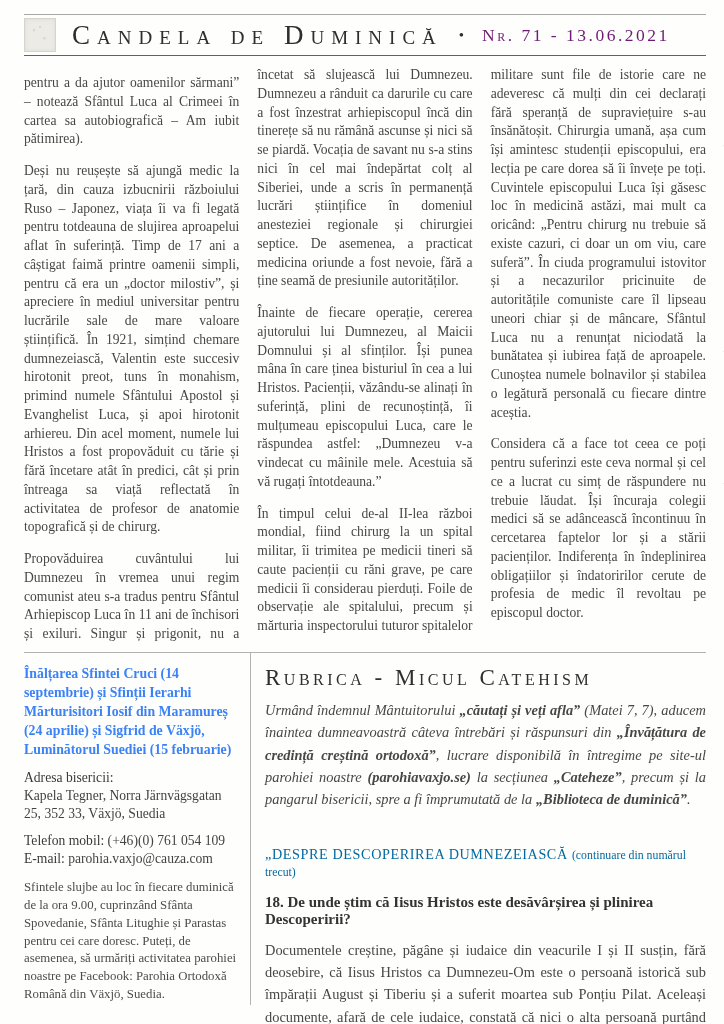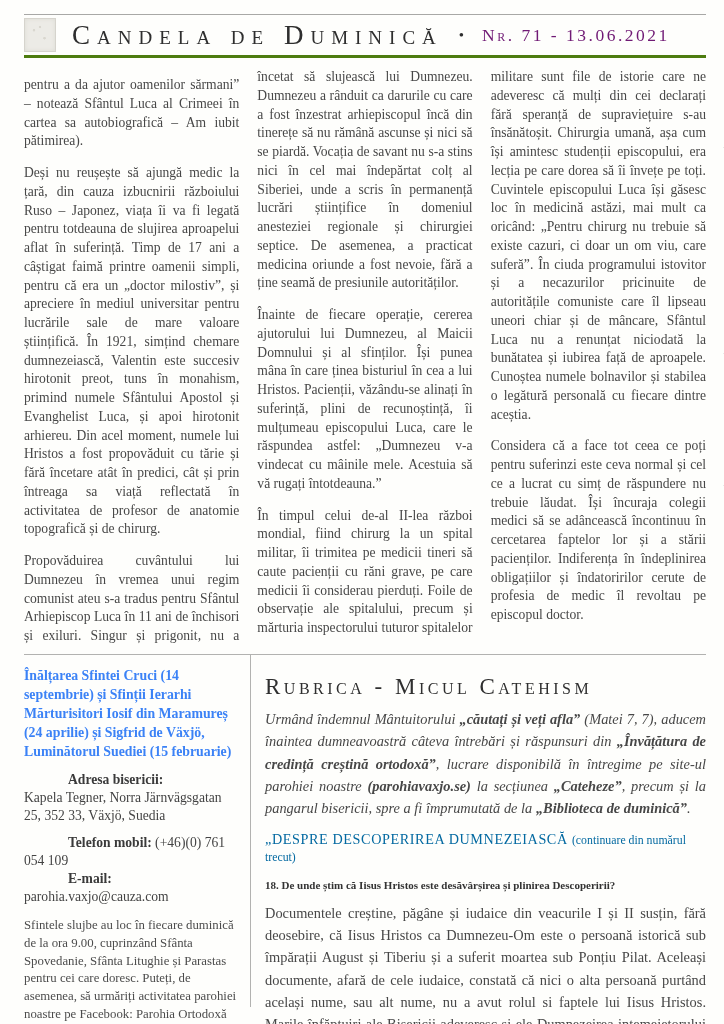"Candela de Duminică" .masthead { border-bottom: 3px solid #4d7c0f -> 1px solid #4d7c0f }
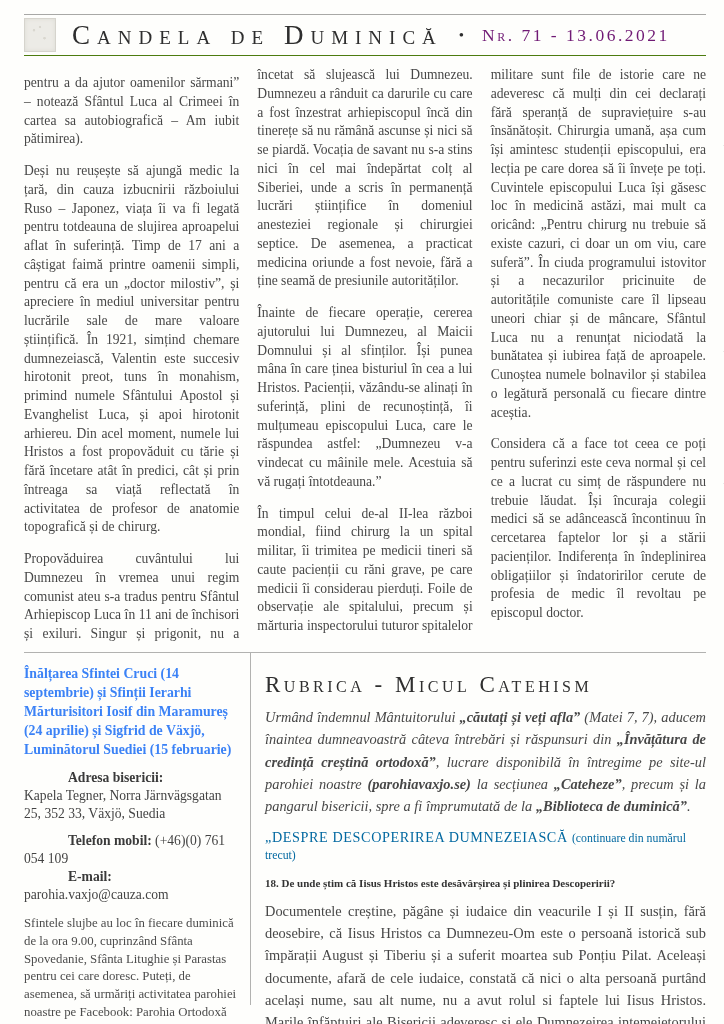"Rubrica - Micul Catehism" .cate-title { margin: 13px 0 8px 0 -> 6px 0 8px 0 }
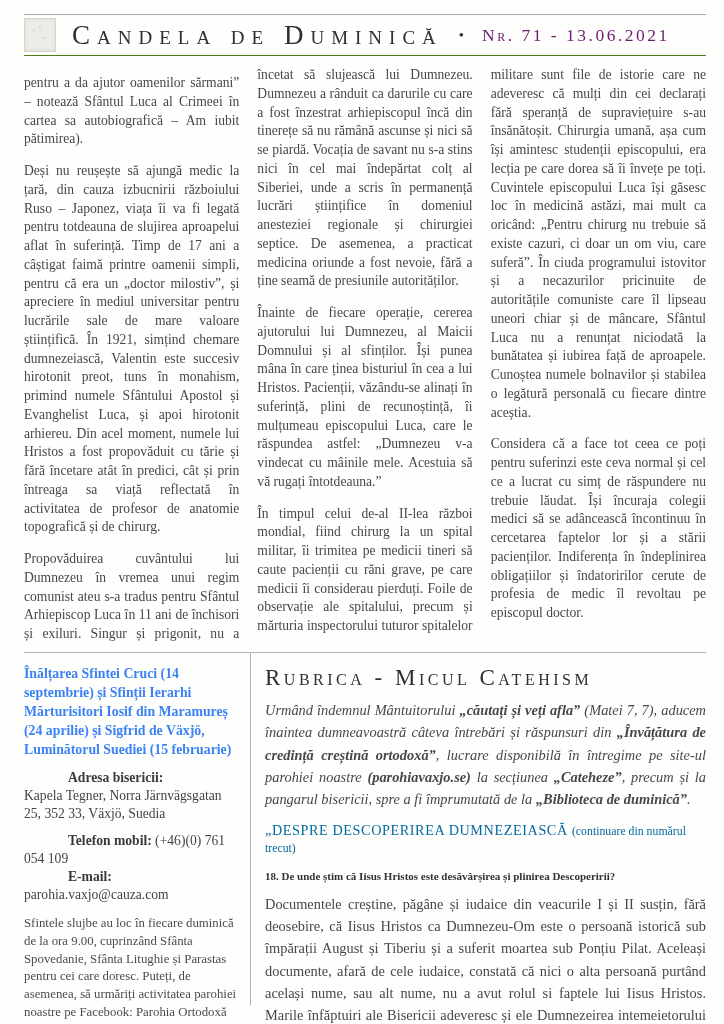"Urmând îndemnul Mântuitorului „căutați" .cate-intro { margin: 0 0 11px 0 -> 0 0 35px 0 }
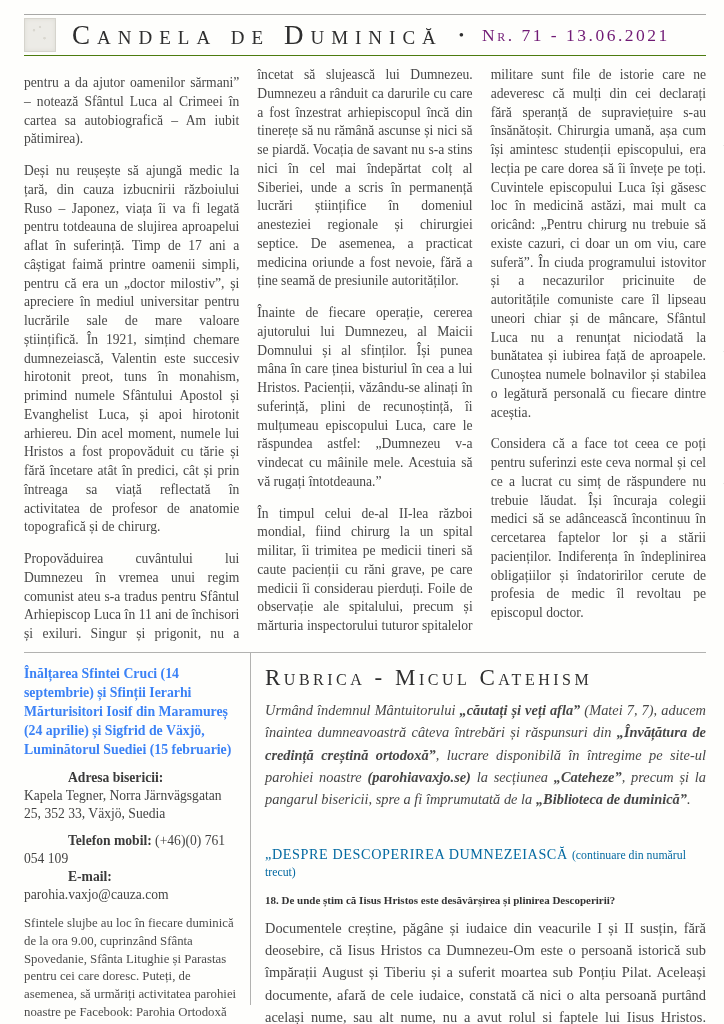"Adresa bisericii:" .parish-label { font-weight: bold -> normal; margin-left: 44px -> none }
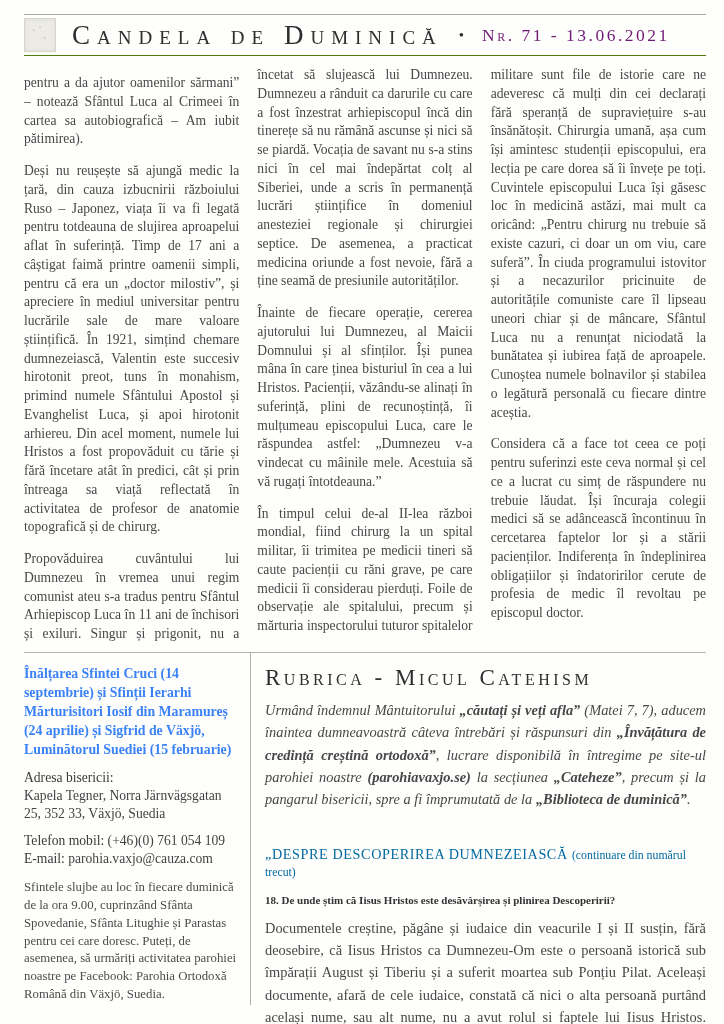"18. De unde știm că" .cate-question { font-size: 11px -> 15px }
